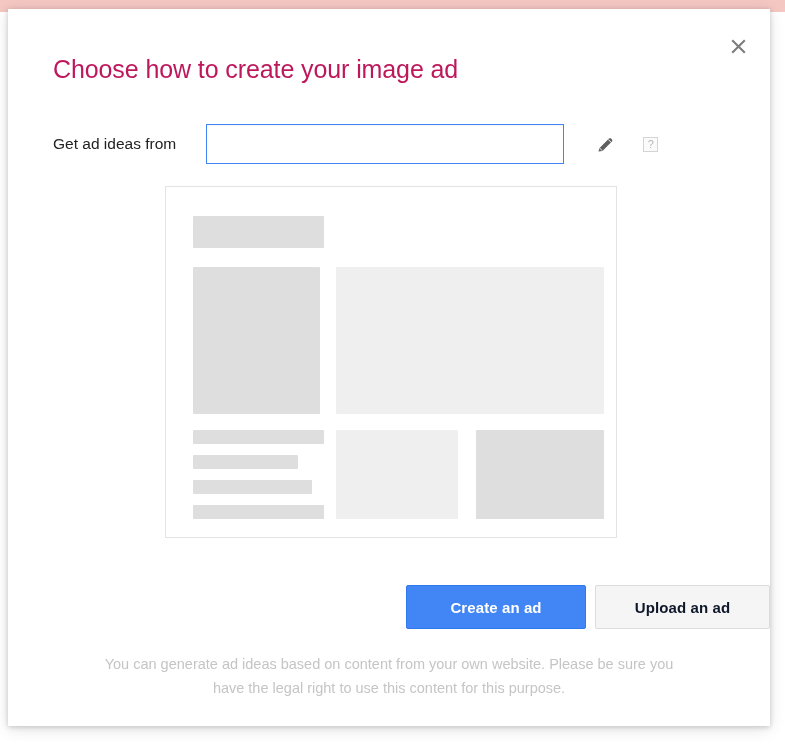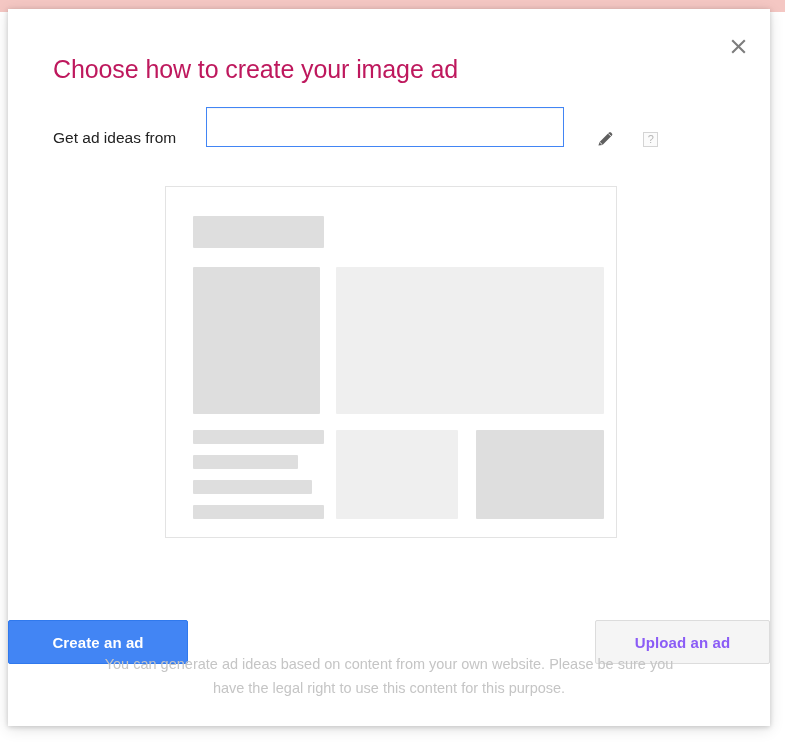"Get ad ideas from" .field-row { align-items: flex-end -> center; top: 96px -> 114px }
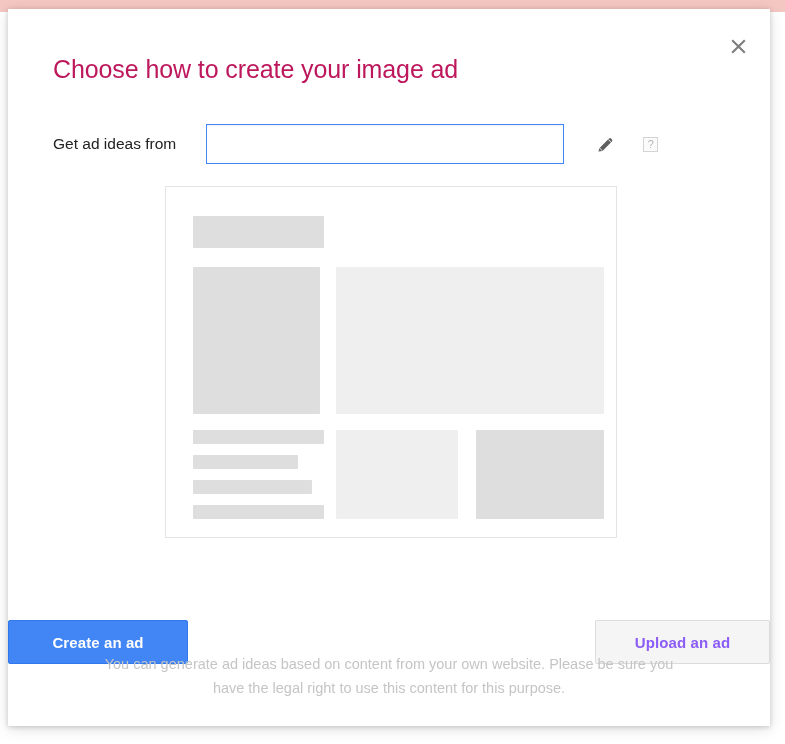"Create an ad" .actions { gap: 34px -> 9px; justify-content: space-between -> flex-end; margin-top: 35px -> none }
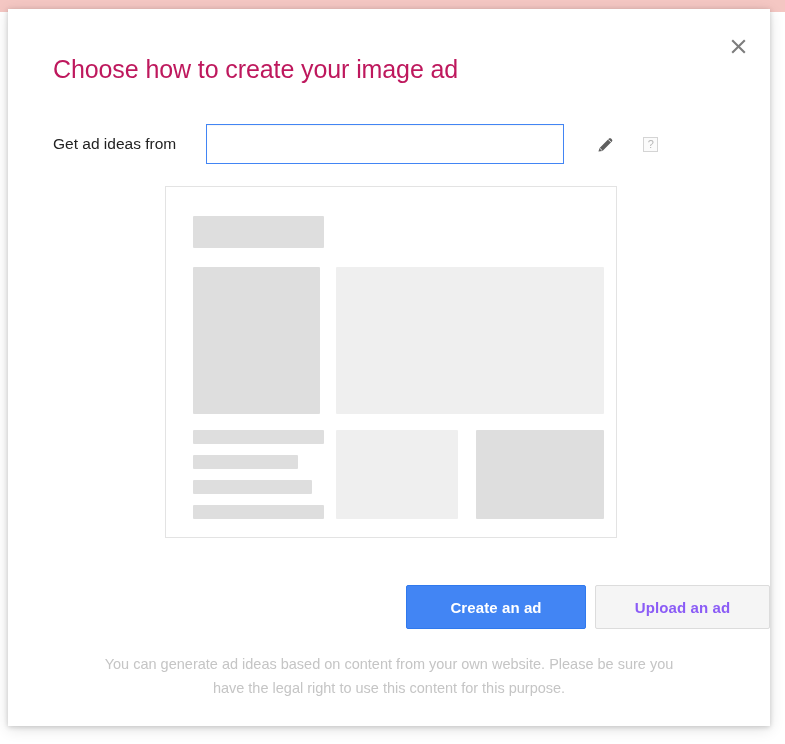"Upload an ad" .btn-secondary { color: #8b5cf6 -> #0f172a }
